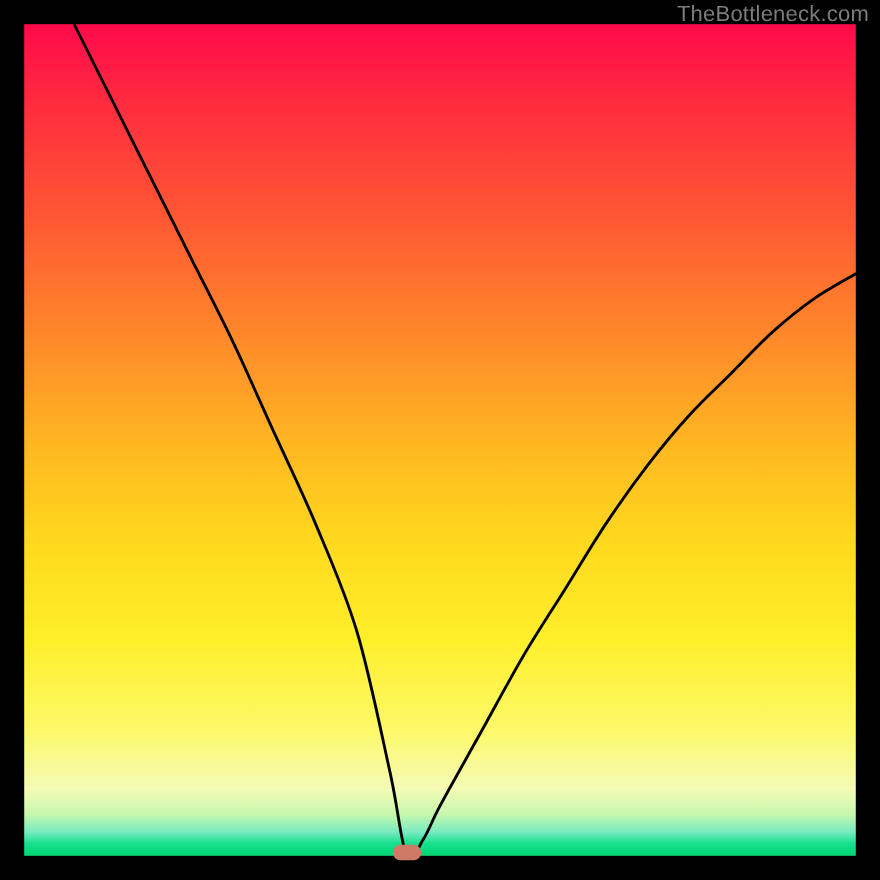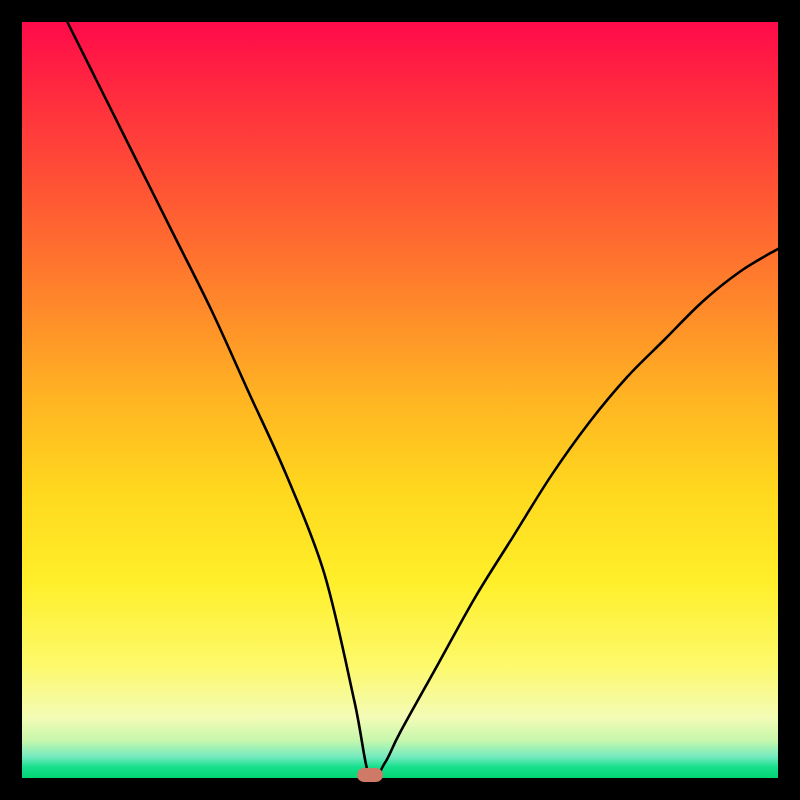"TheBottleneck.com" div.watermark { html: none -> <div>TheBottleneck.com</div> }
